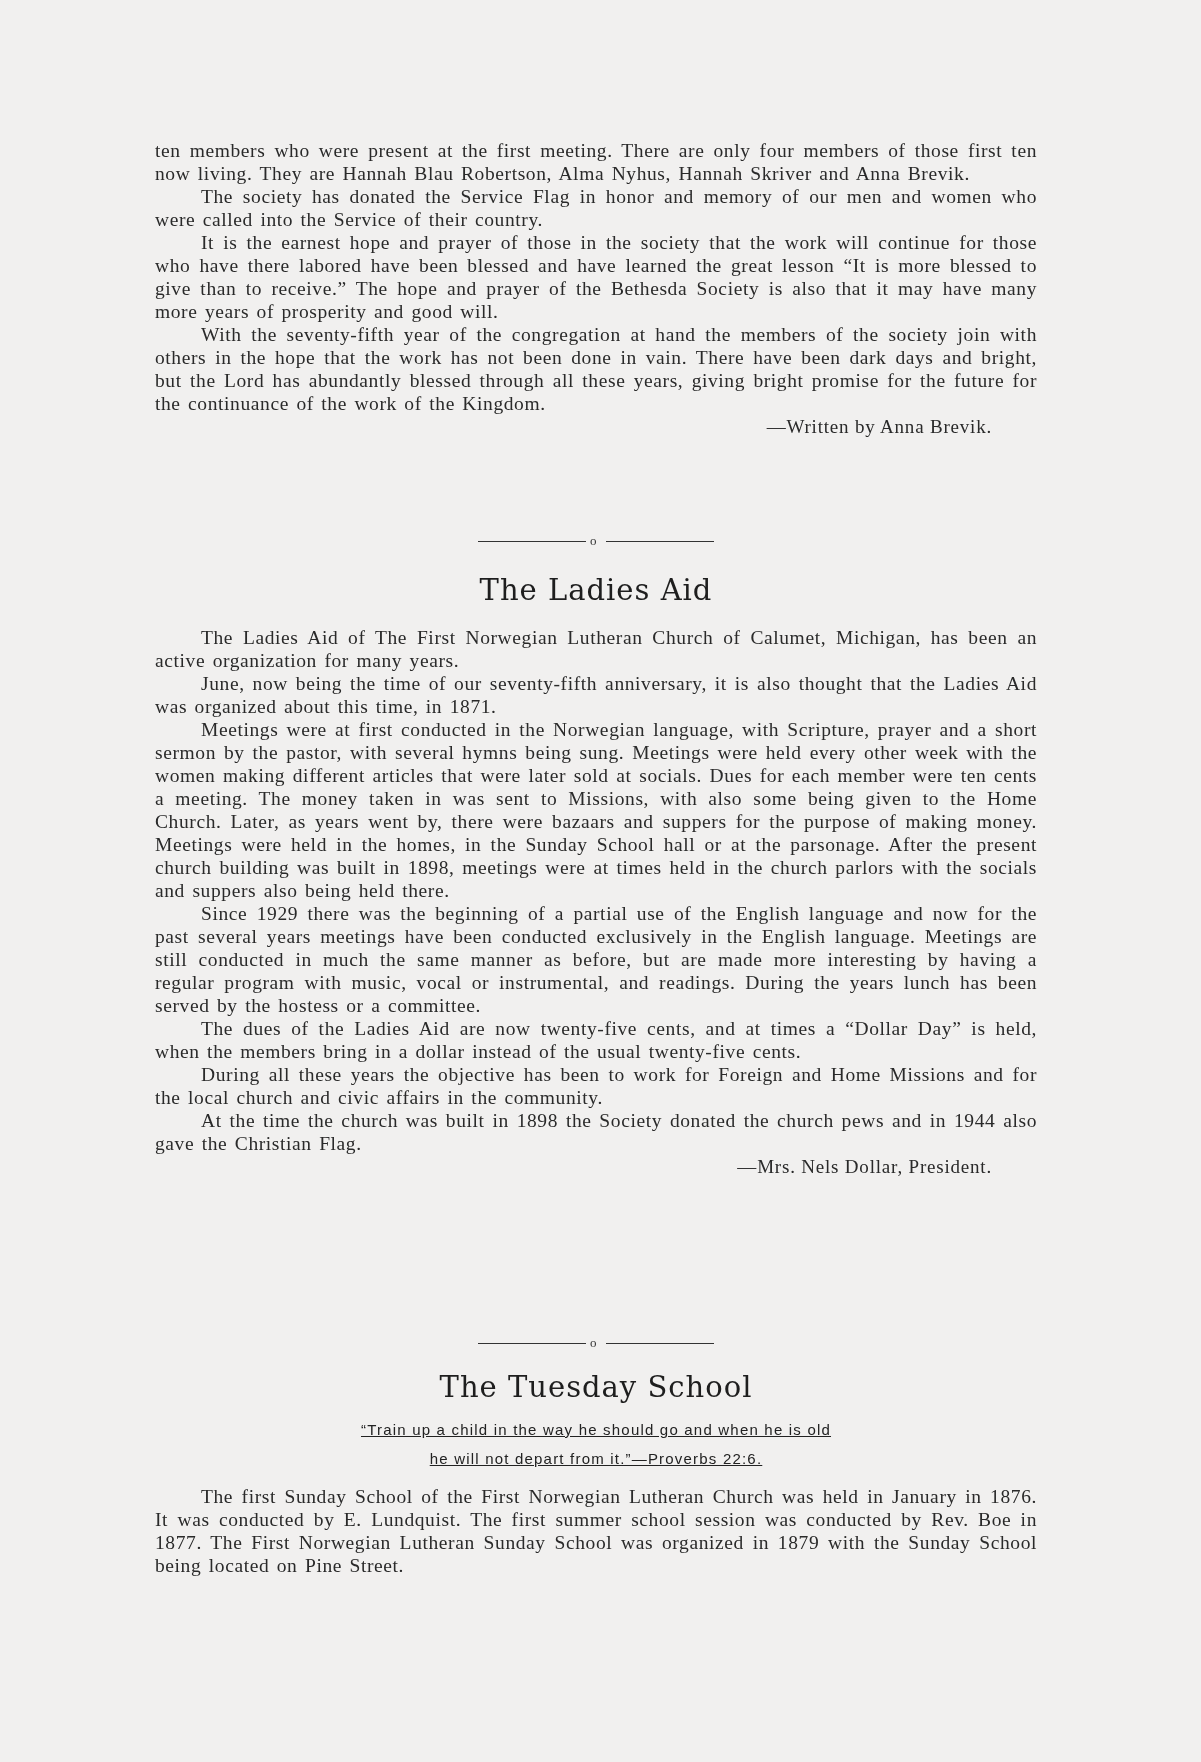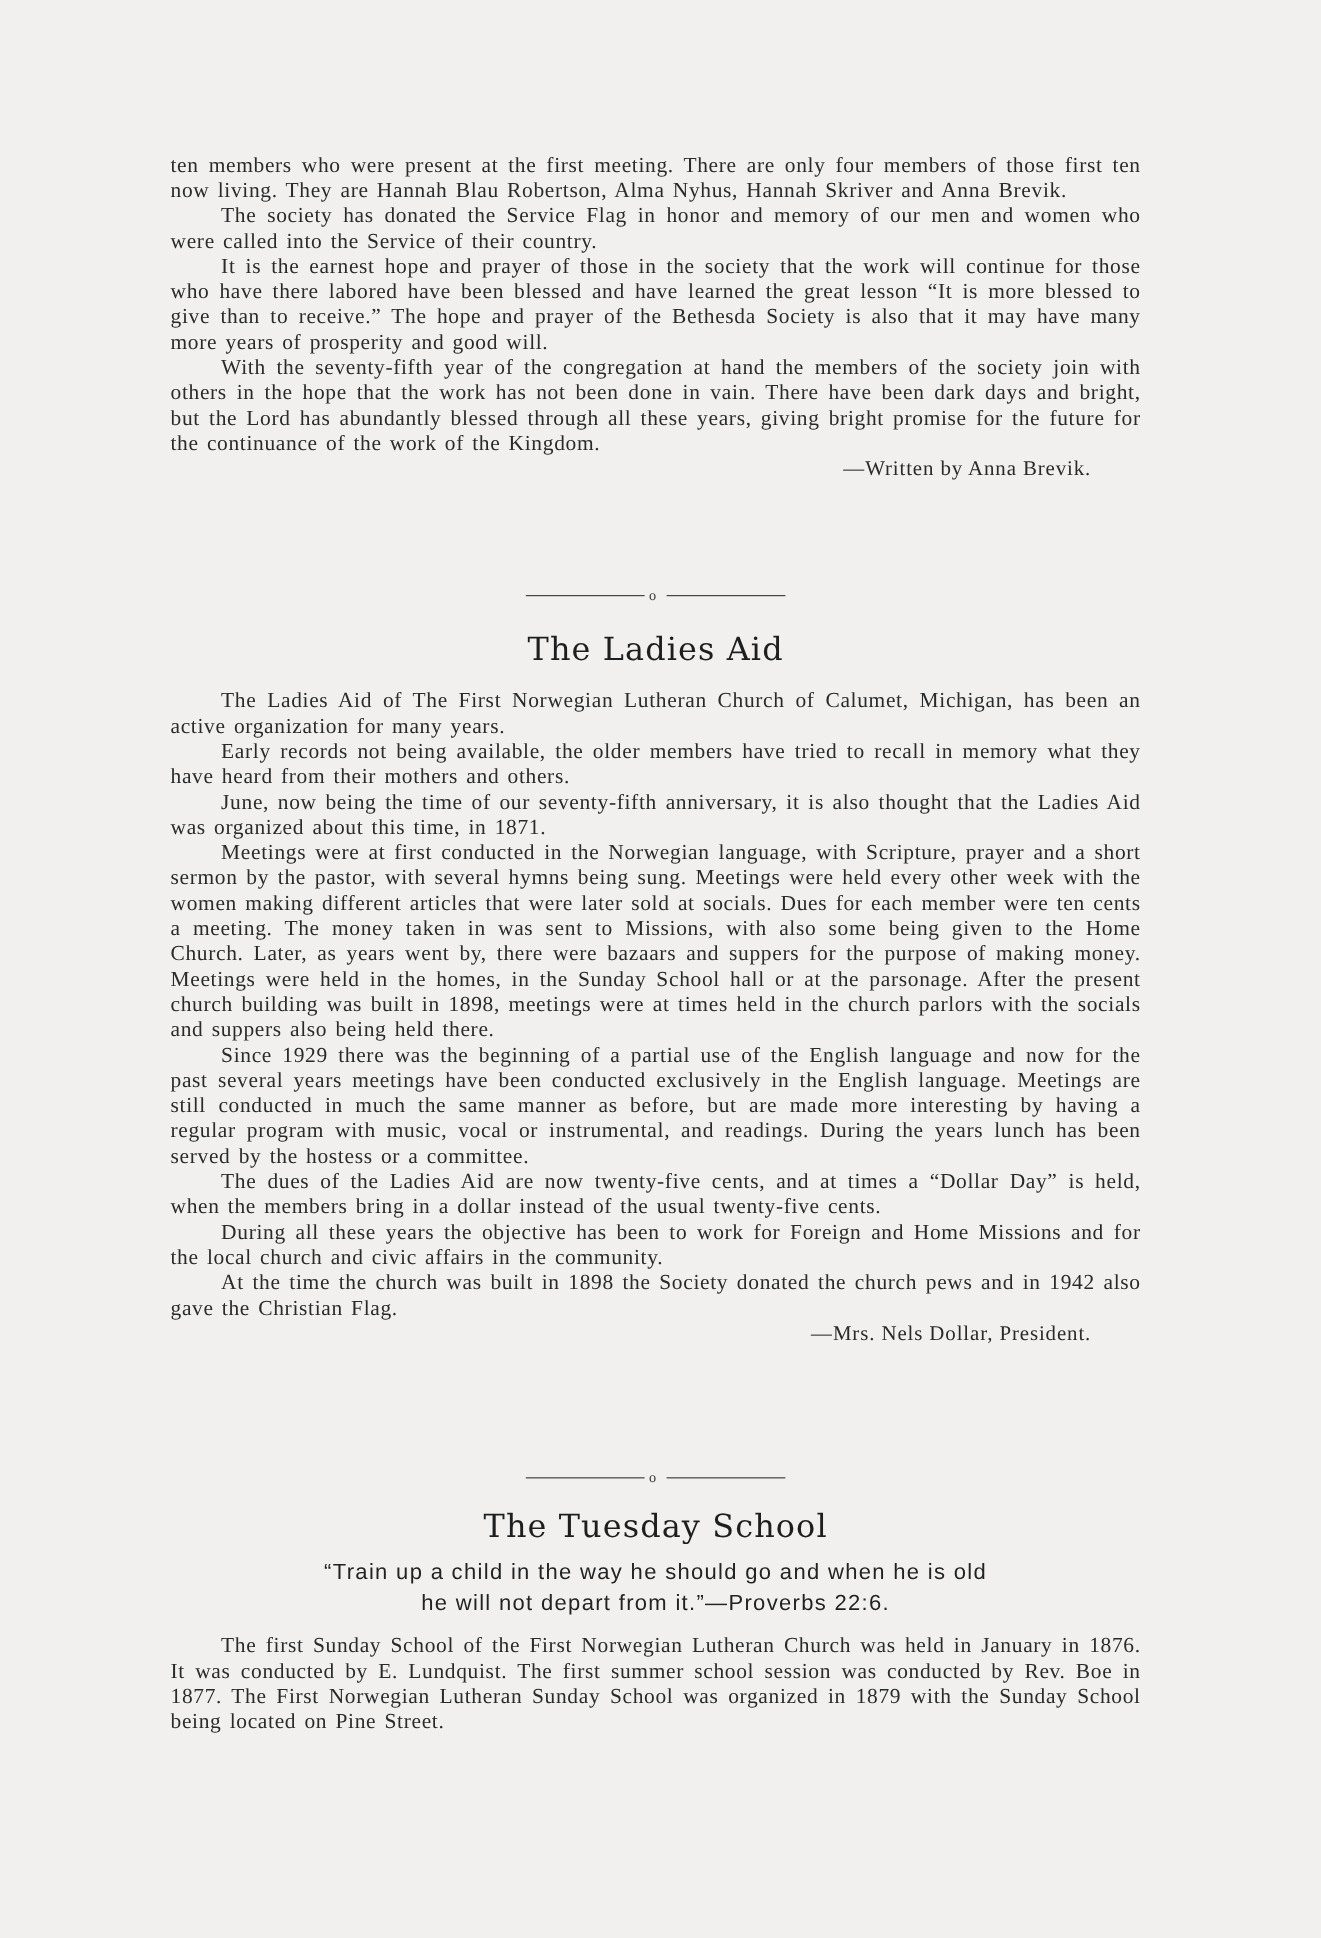"Early records not being available," p.para { html: <p>Early records not being available, the older members have tried to recall in memory what they have heard from their mothers and others.</p> -> none }
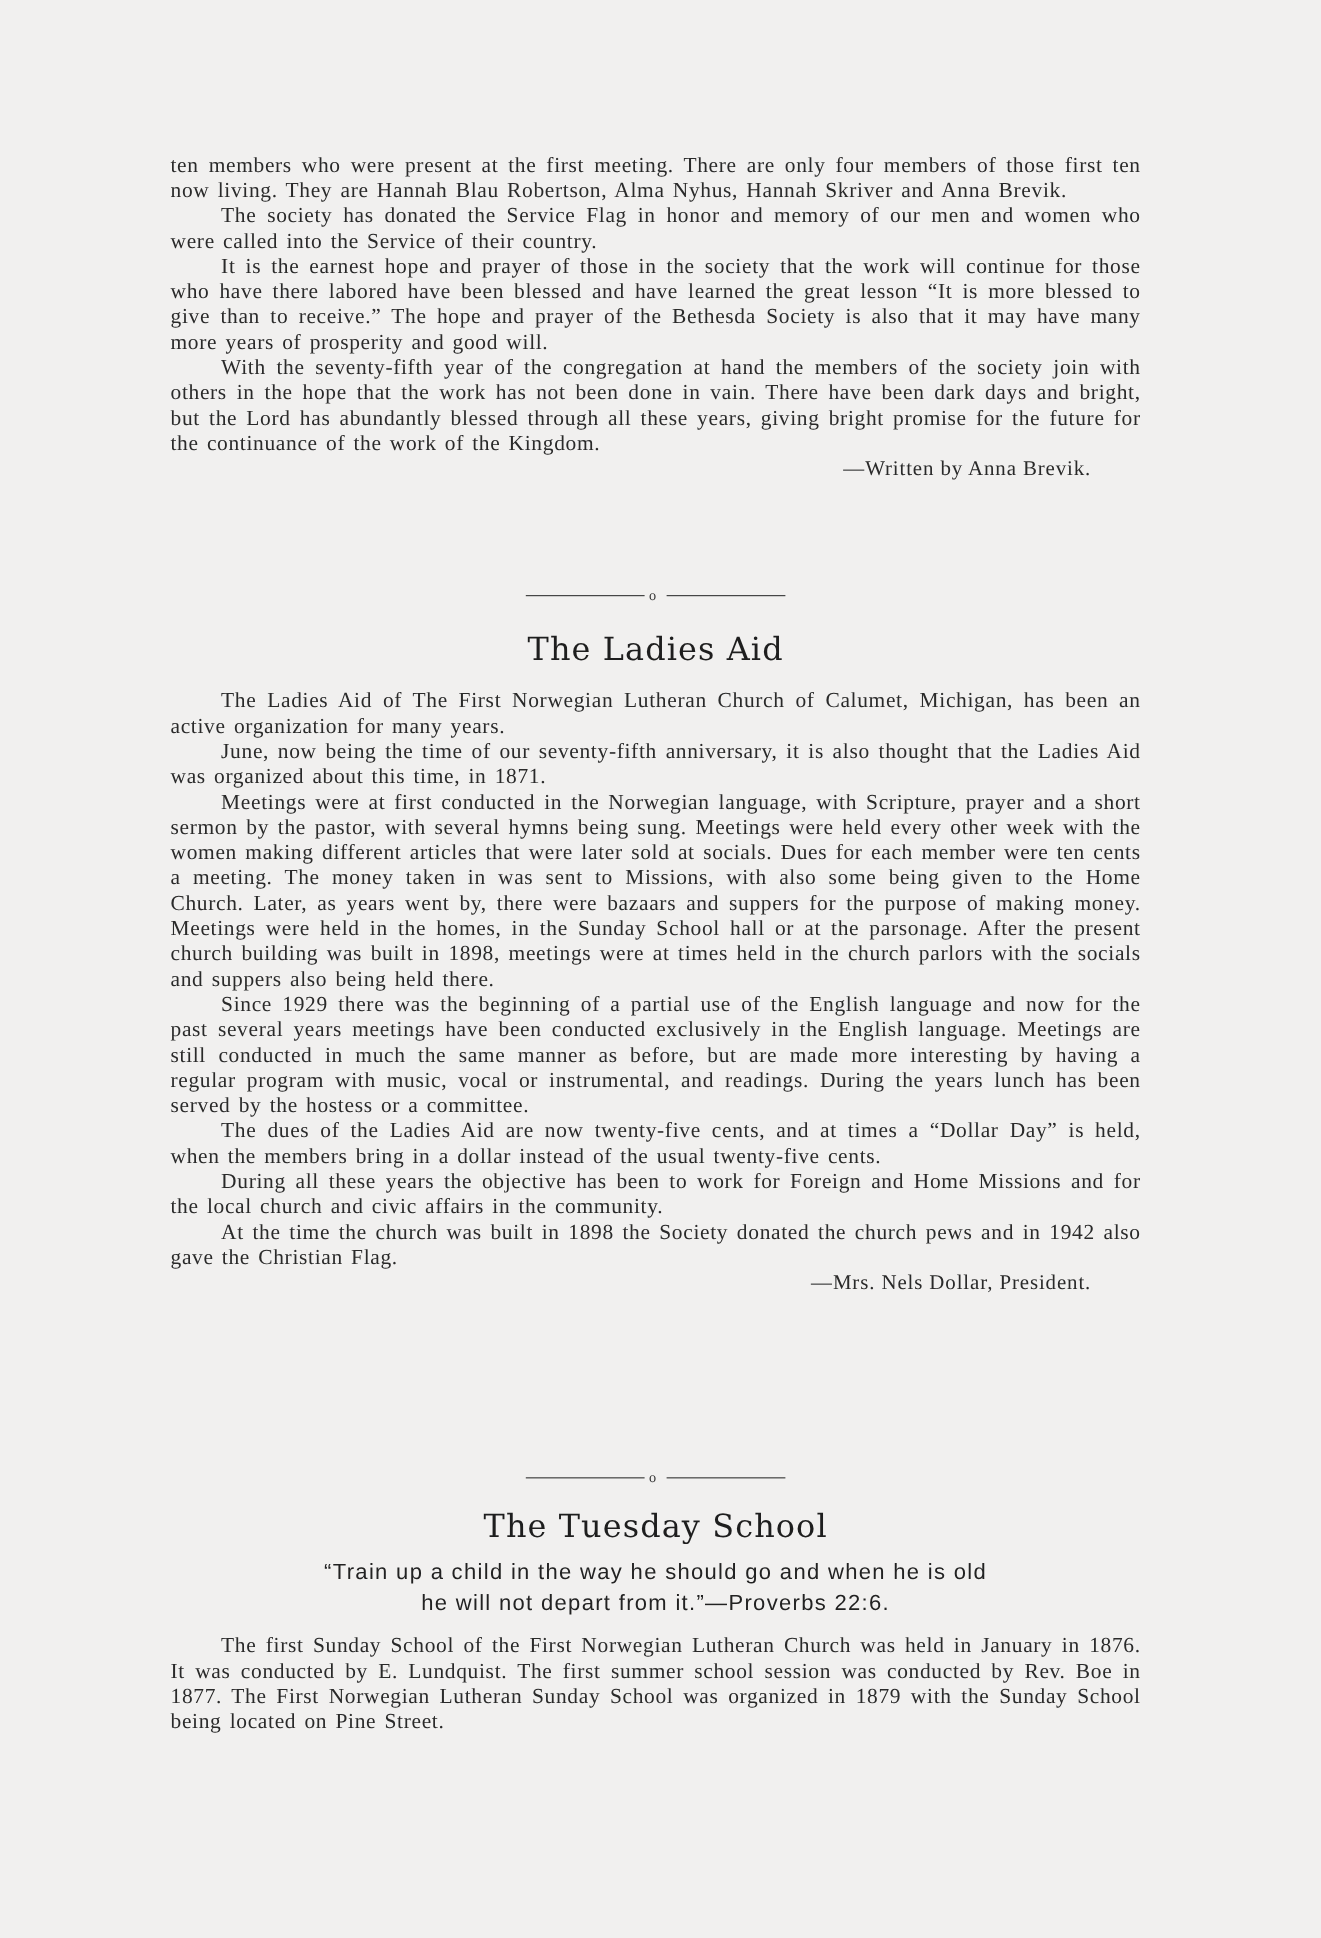"At the time the church" p.para { text: 1942 -> 1944 }
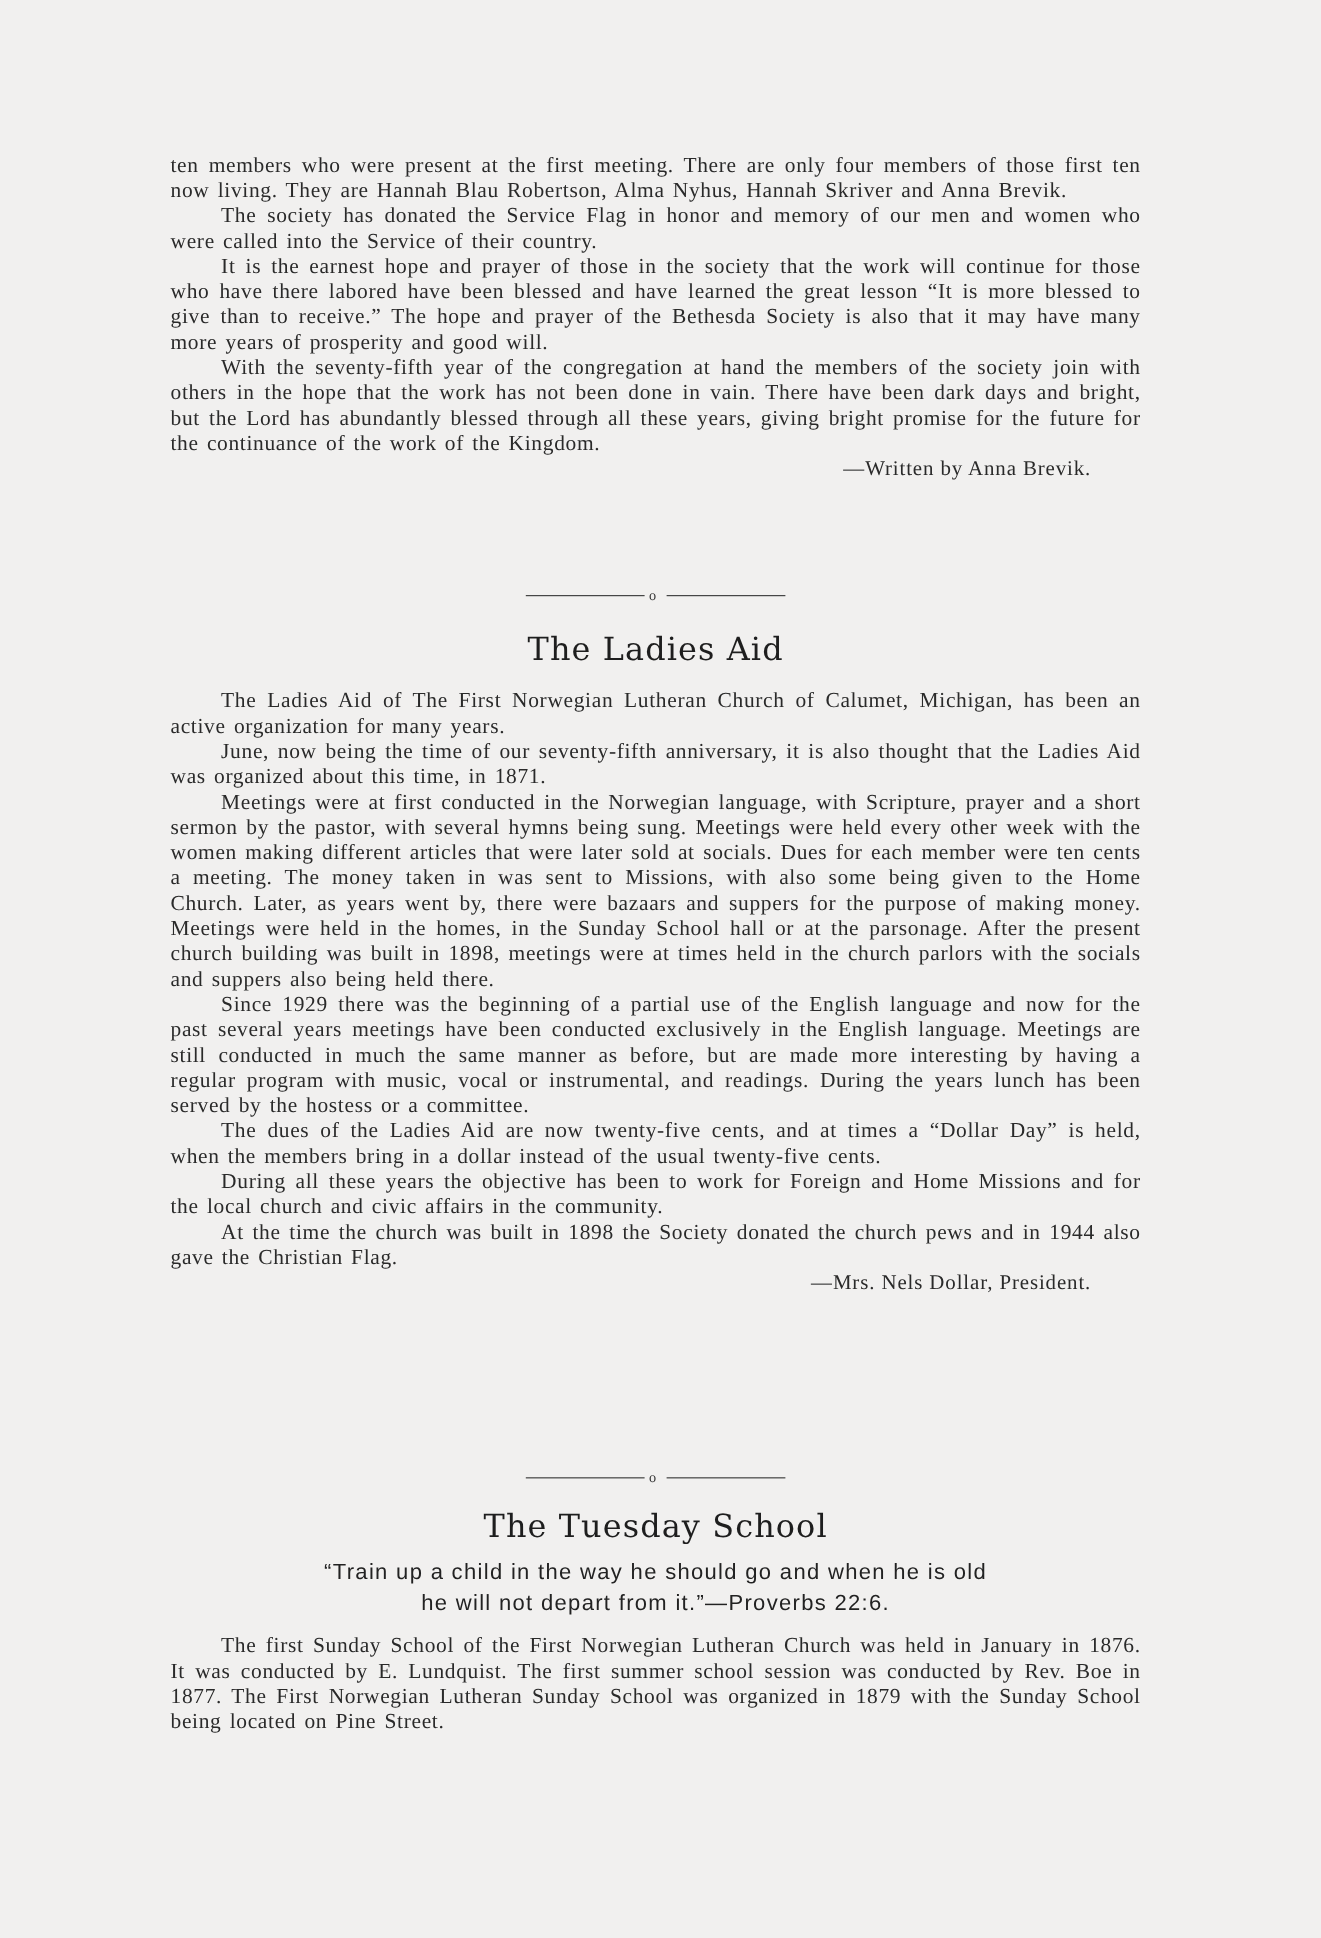"“Train up a child in" .motto { font-size: 20px -> 15px; text-decoration: none -> underline }
